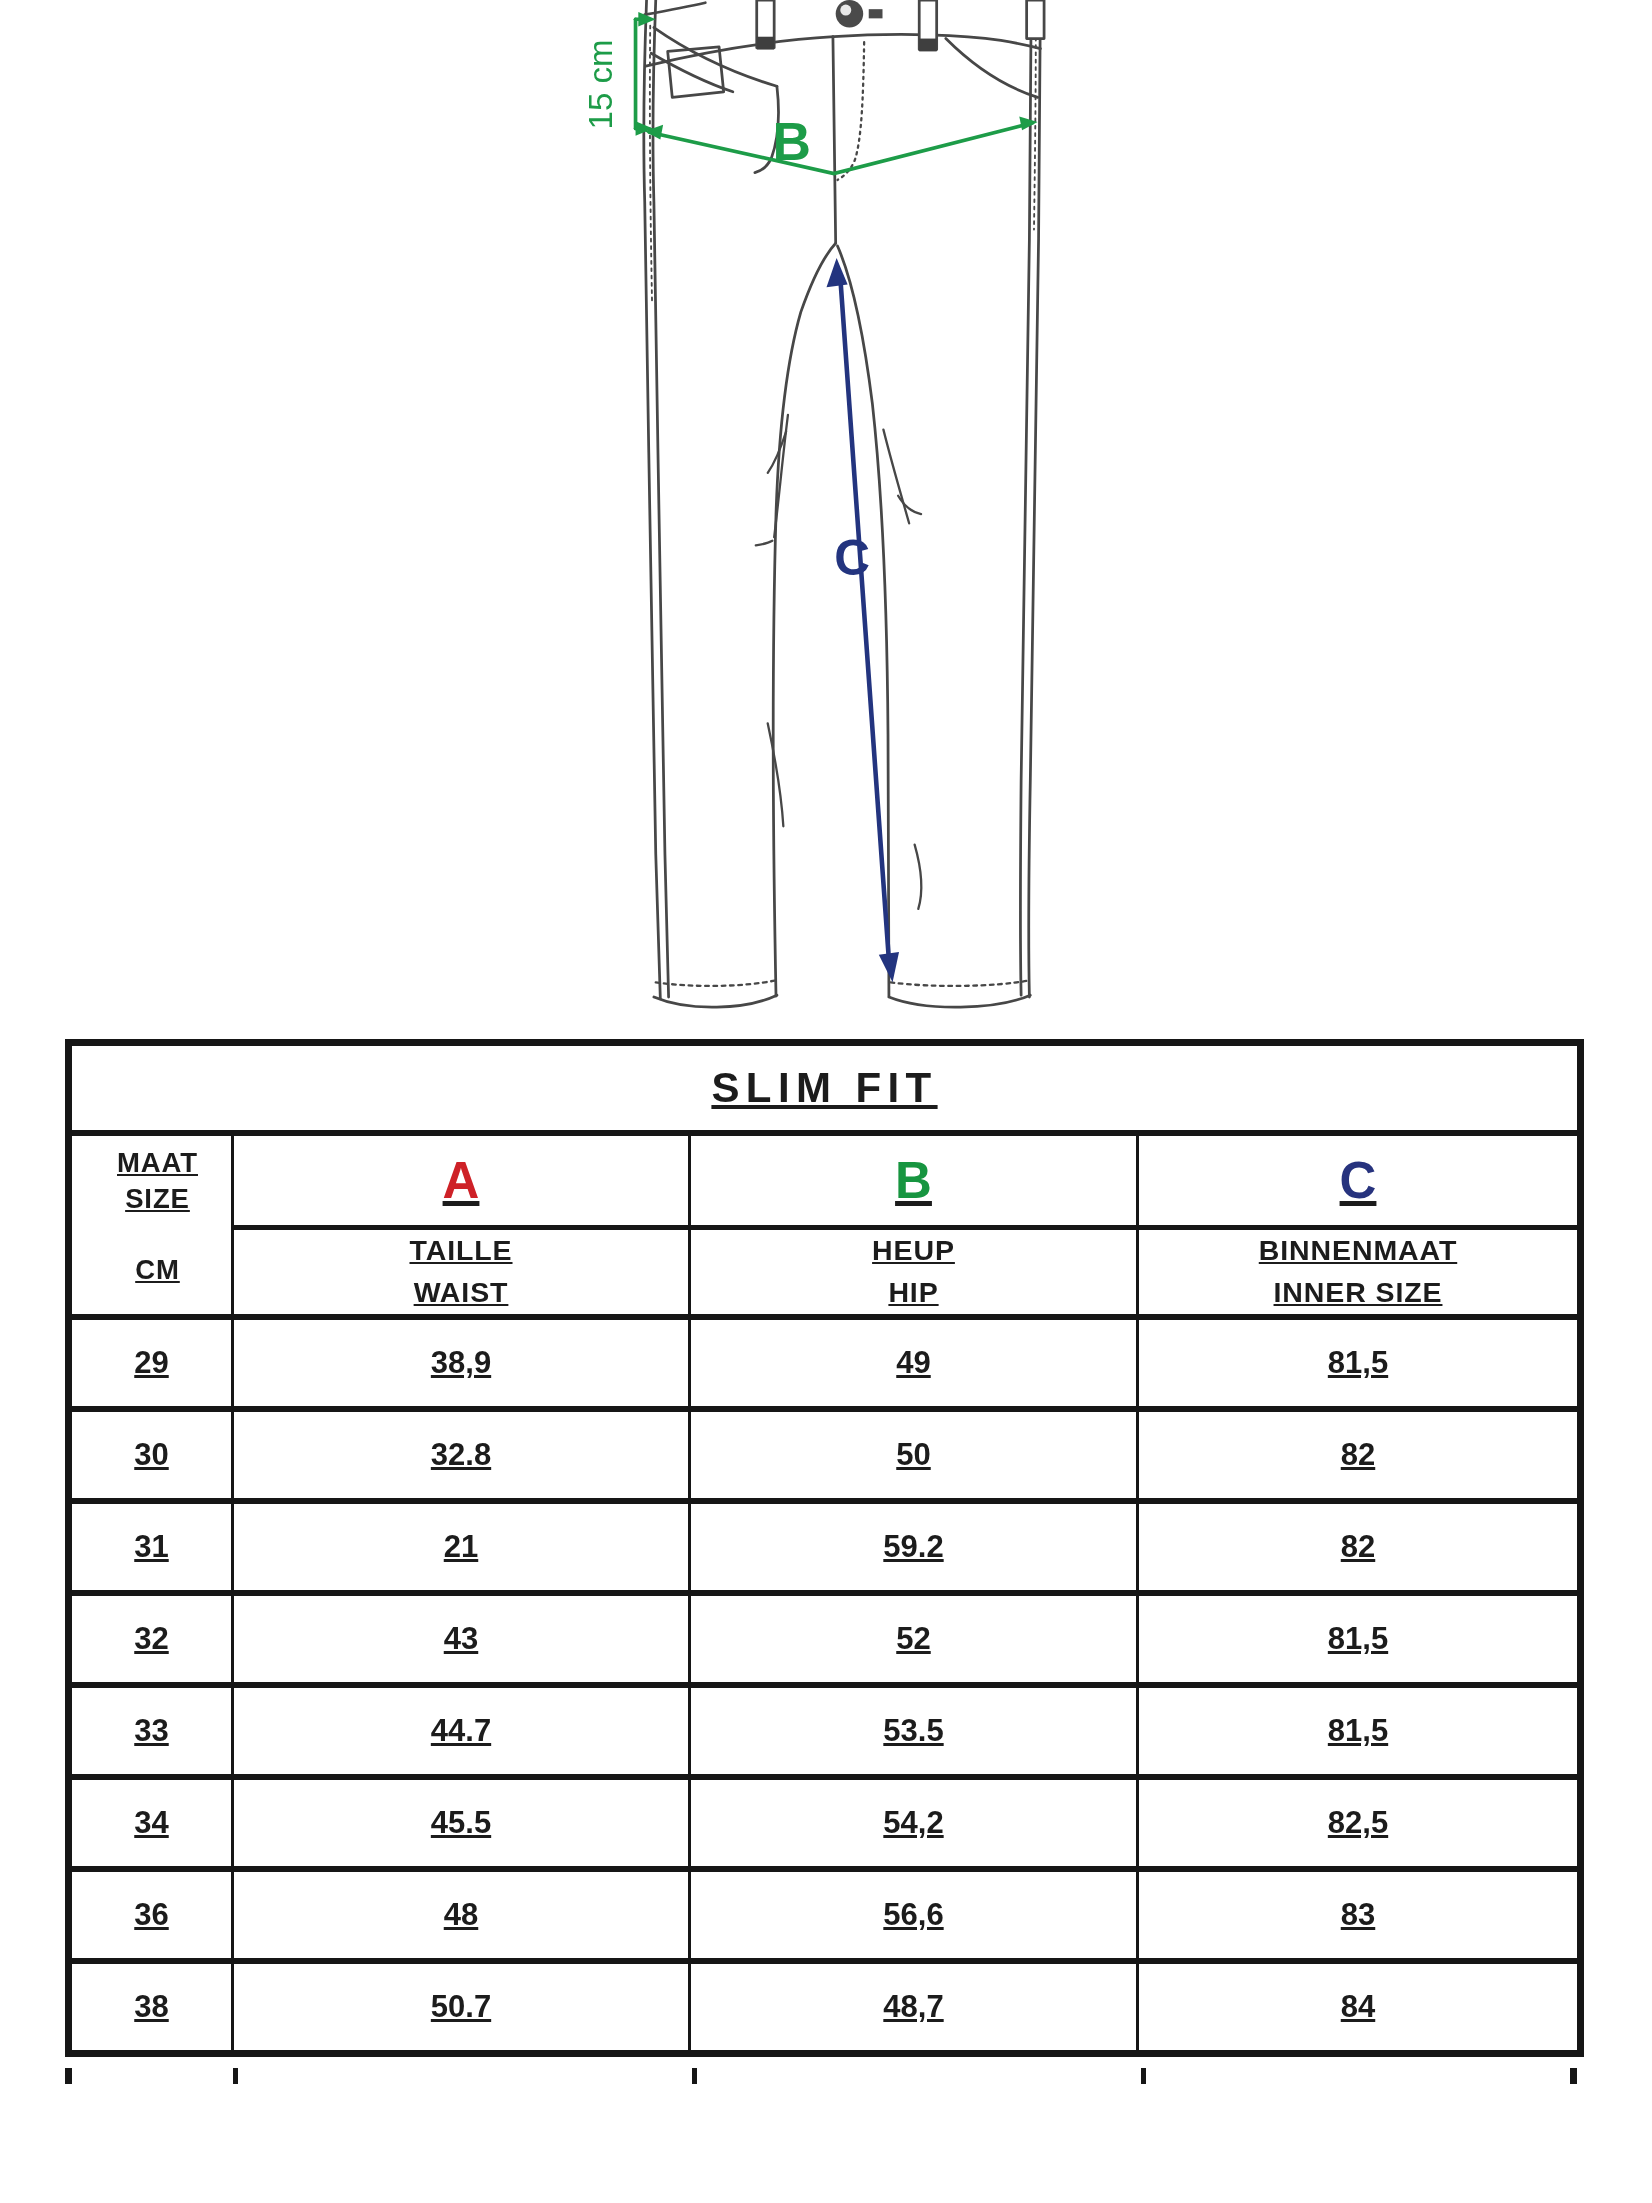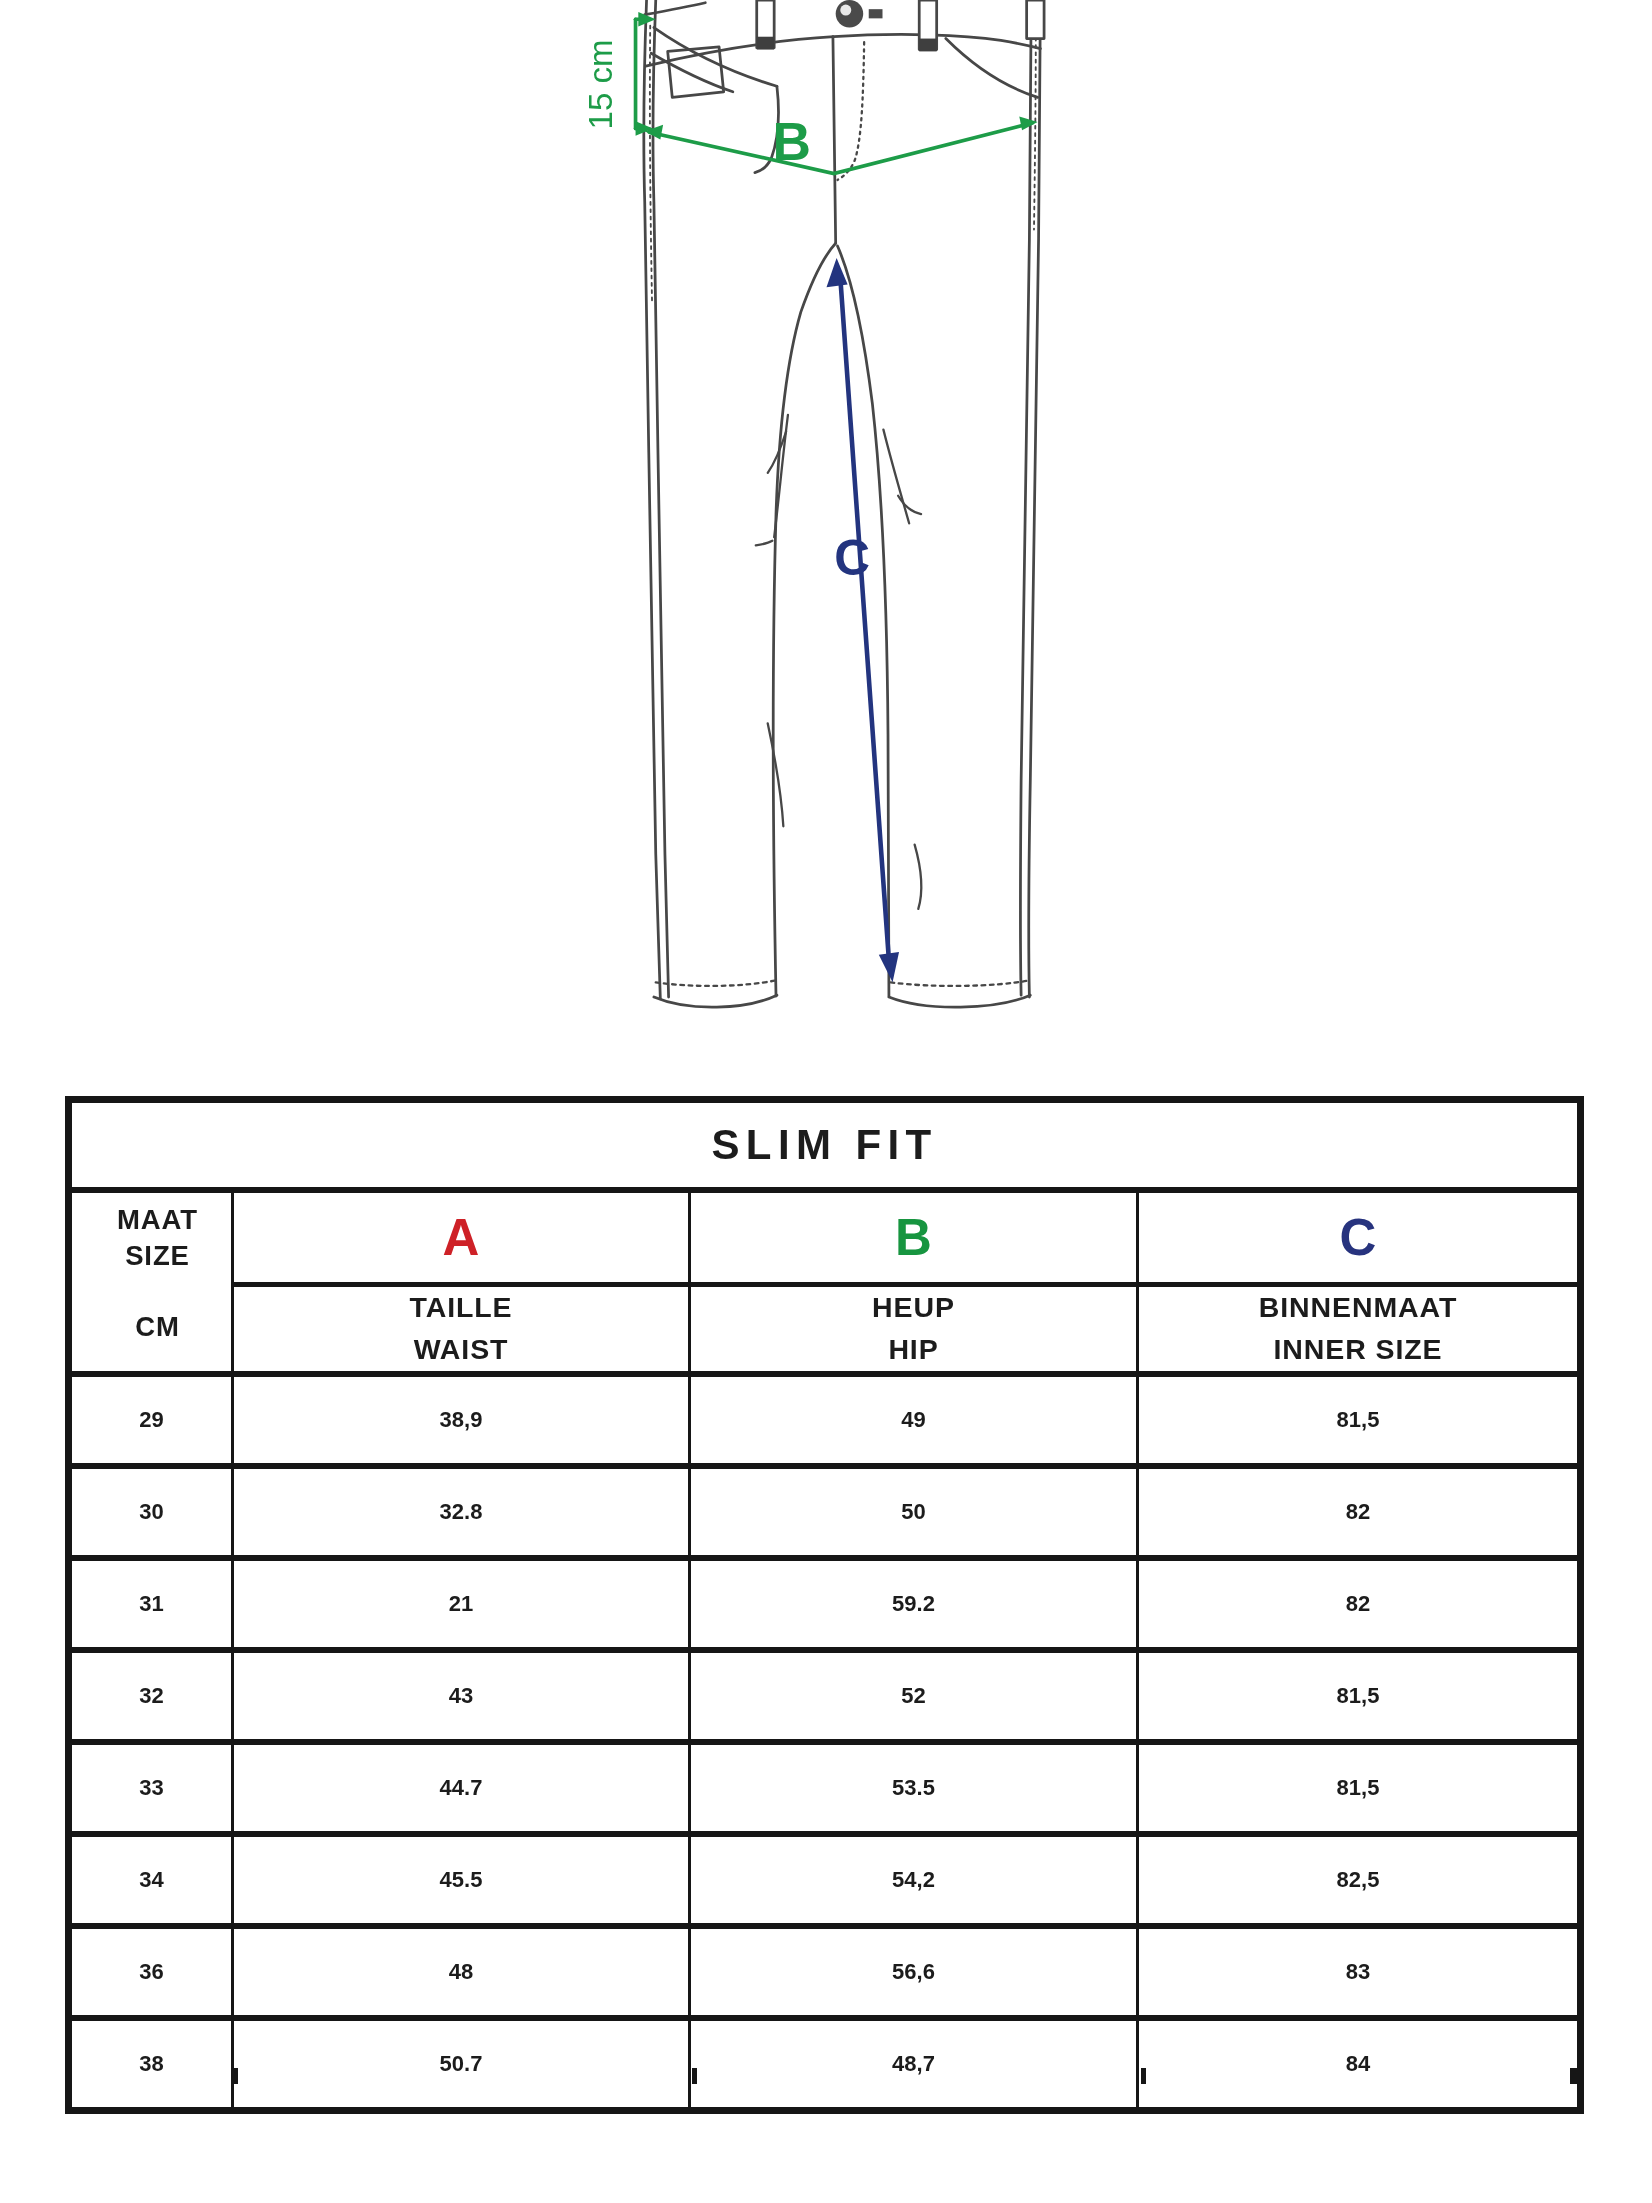"SLIM FIT" table.size-table { text-decoration: none -> underline; top: 1096px -> 1039px }
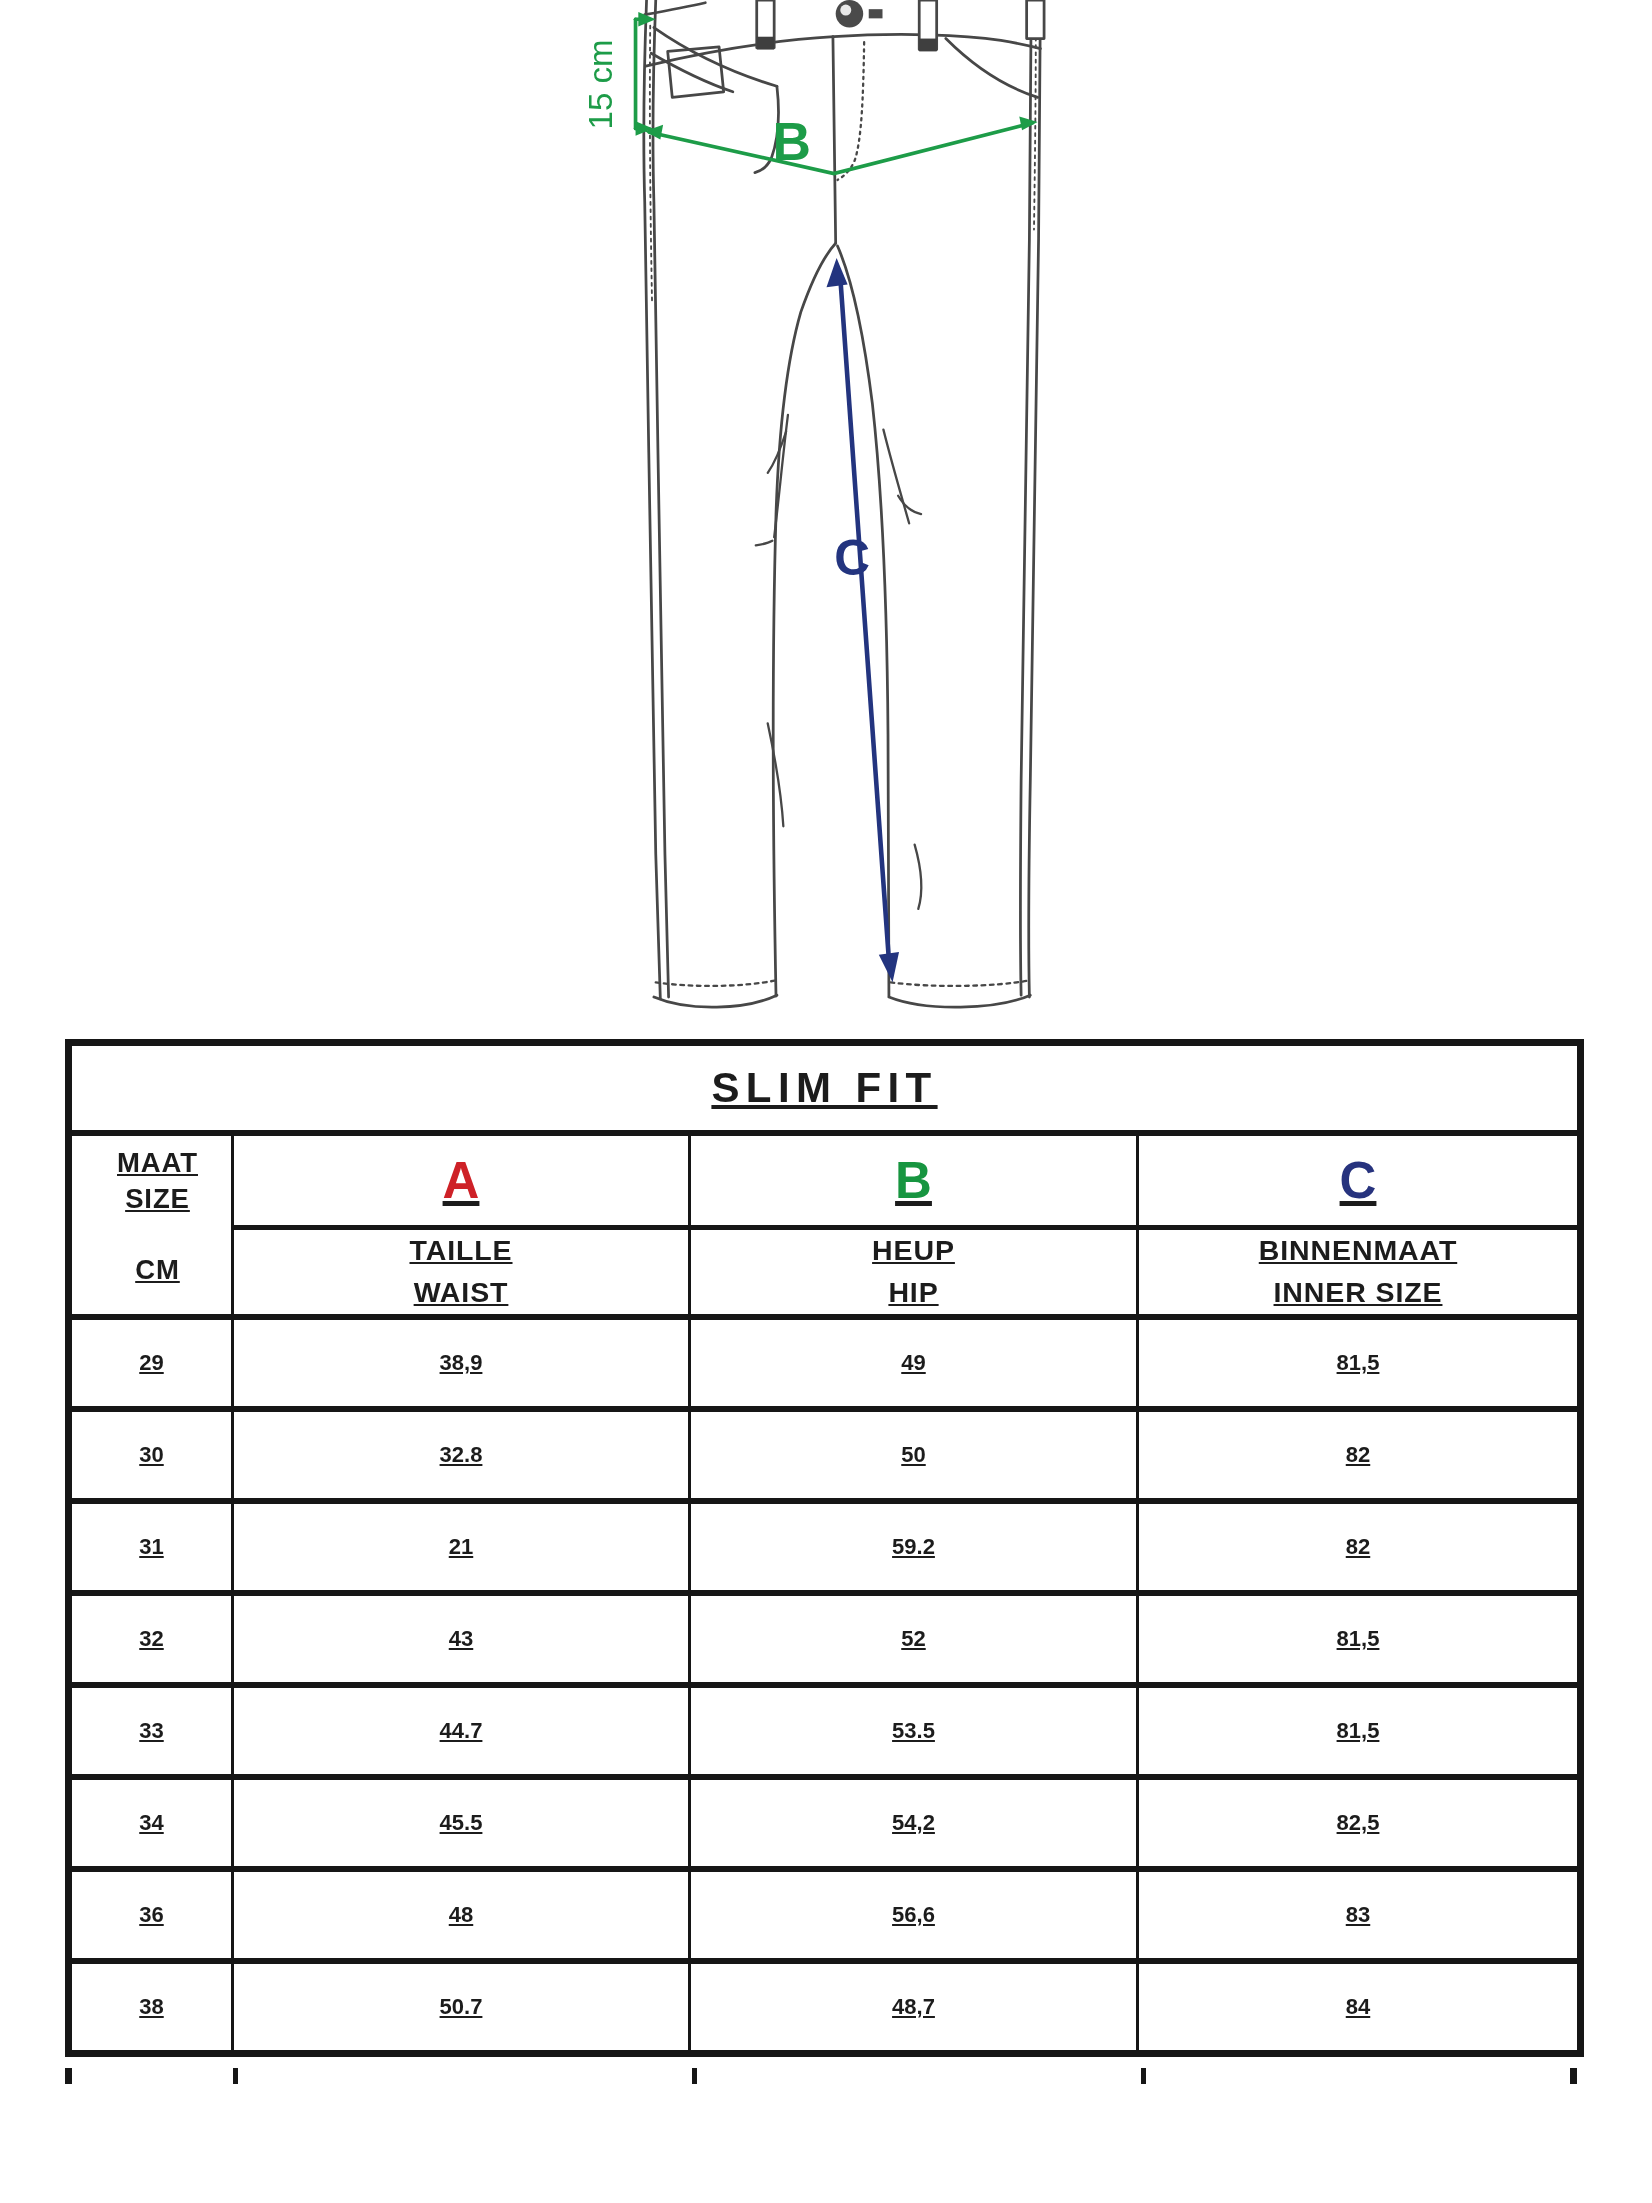"29" tr.row-data td { font-size: 22px -> 31px }
